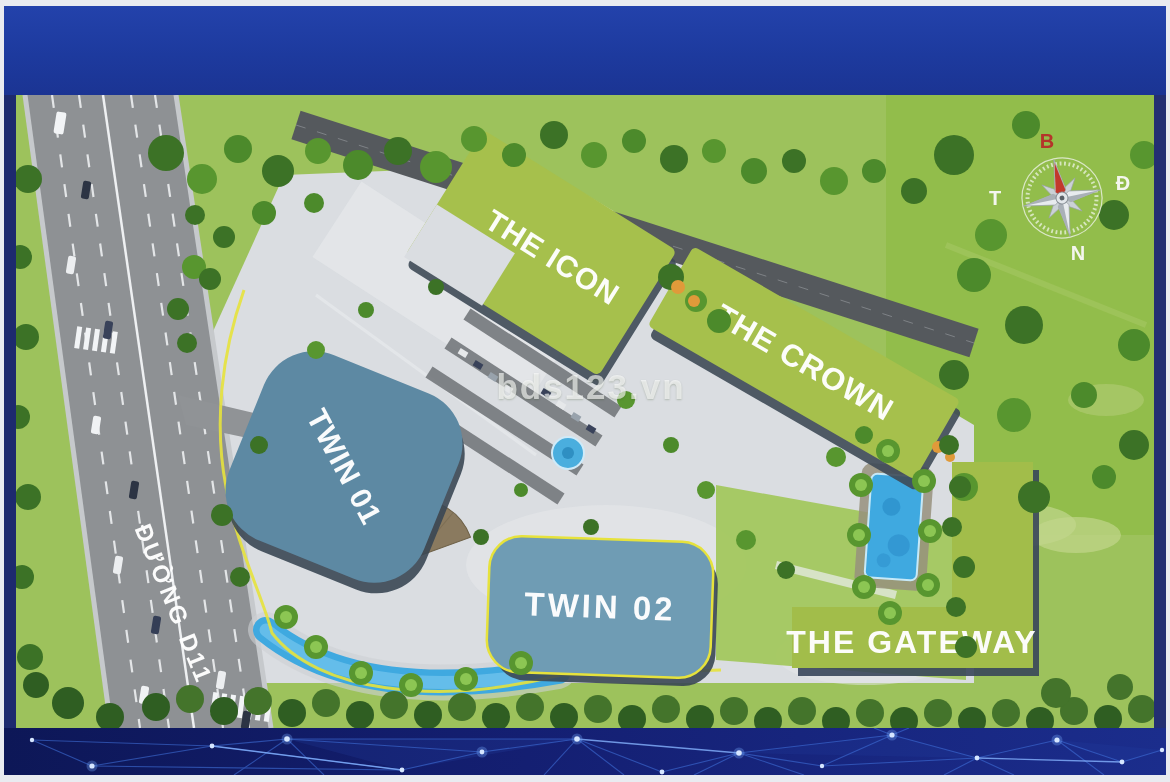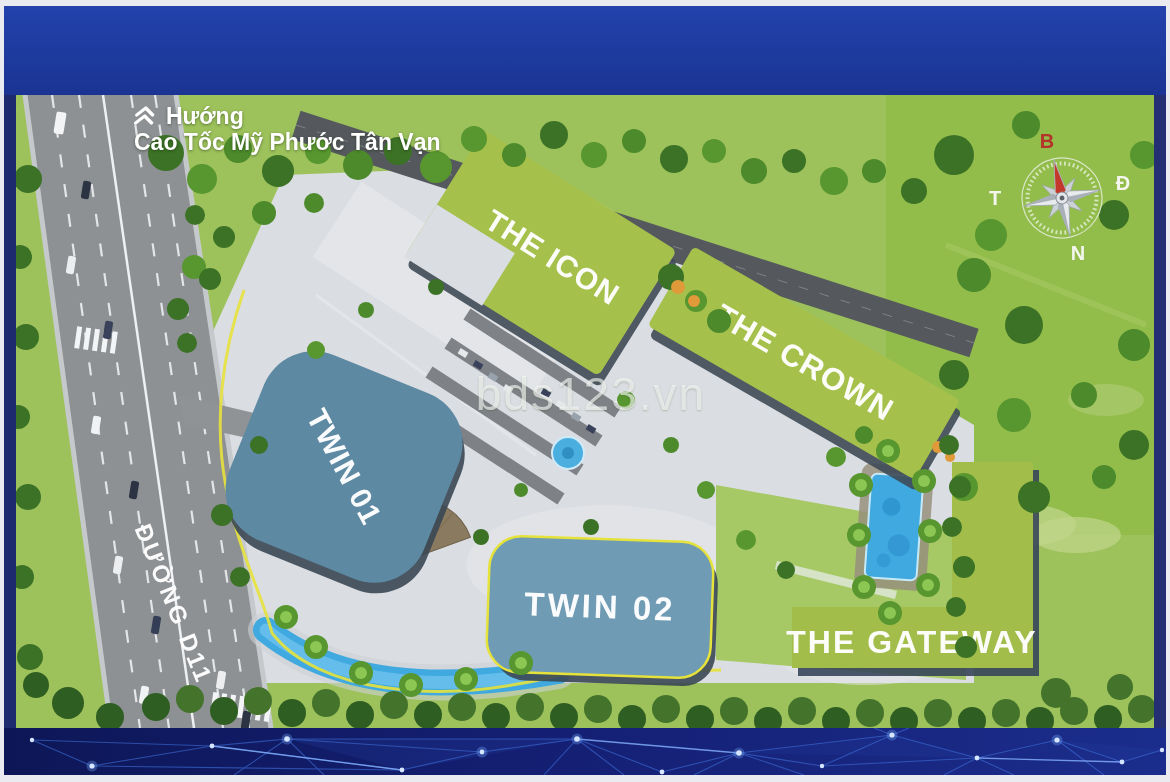"Hướng" div.dir-label { html: <div> <div> <svg> <g> <polyline></polyline> <polyline></polyline> </g> </svg> <span>Hướng</span> </div> <div>Cao Tốc Mỹ Phước Tân Vạn</div> </div> -> none }
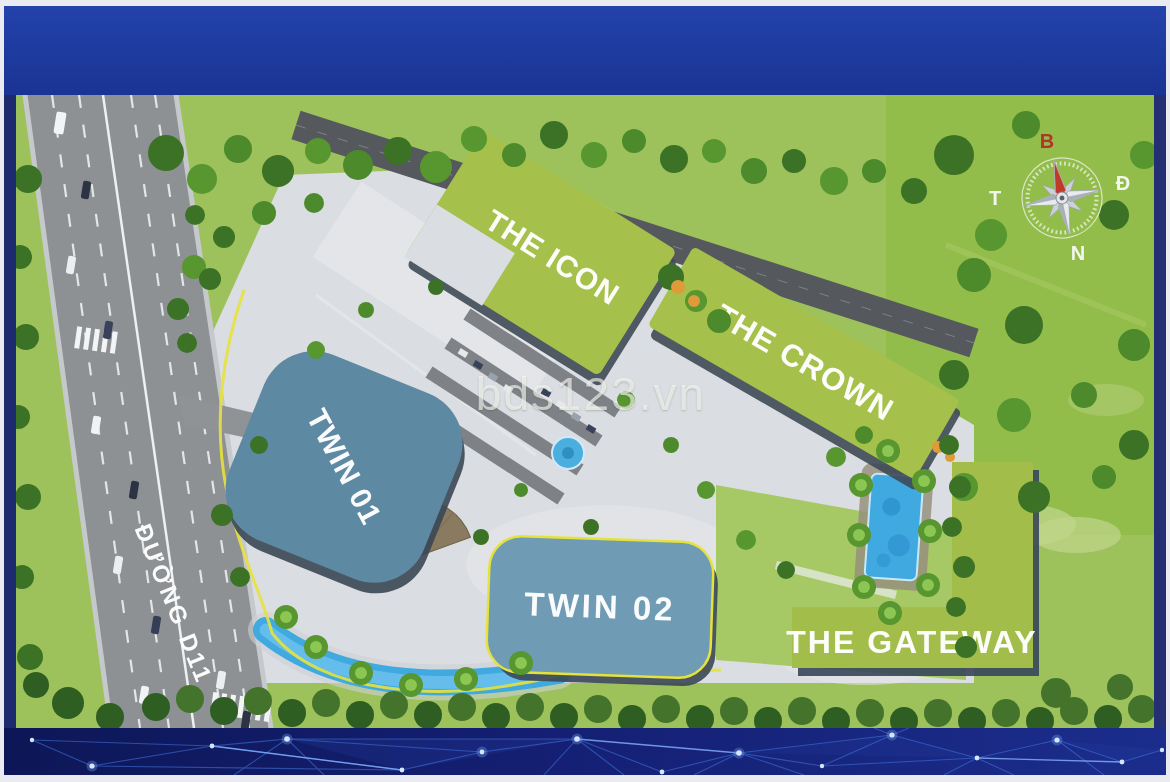"bds123.vn" .wm-title { font-size: 46px -> 35px; font-weight: normal -> bold }
